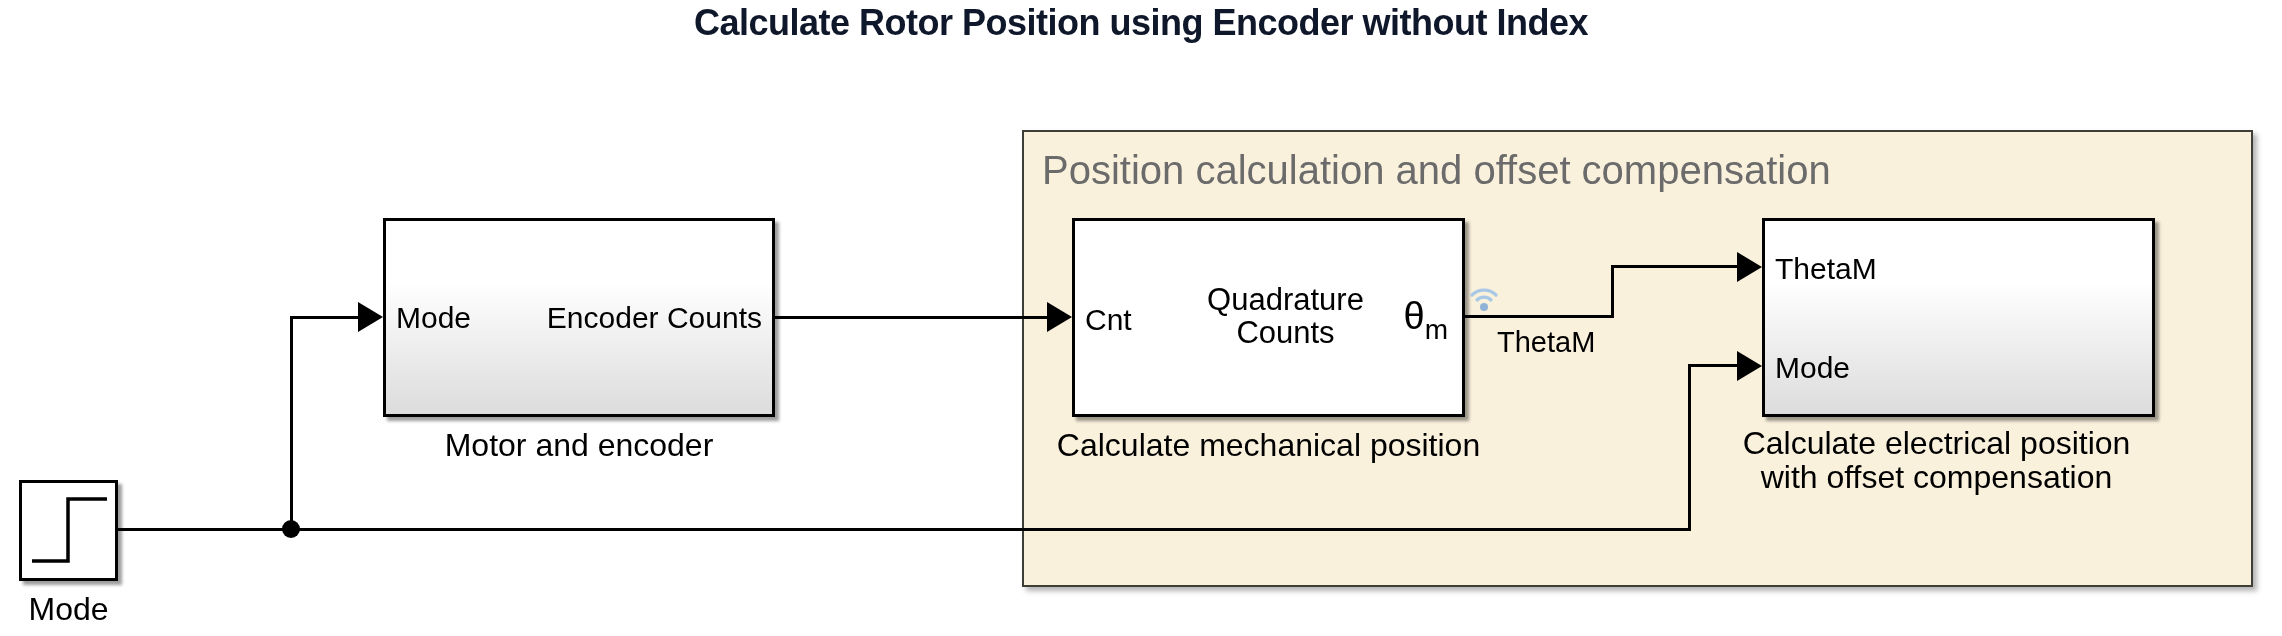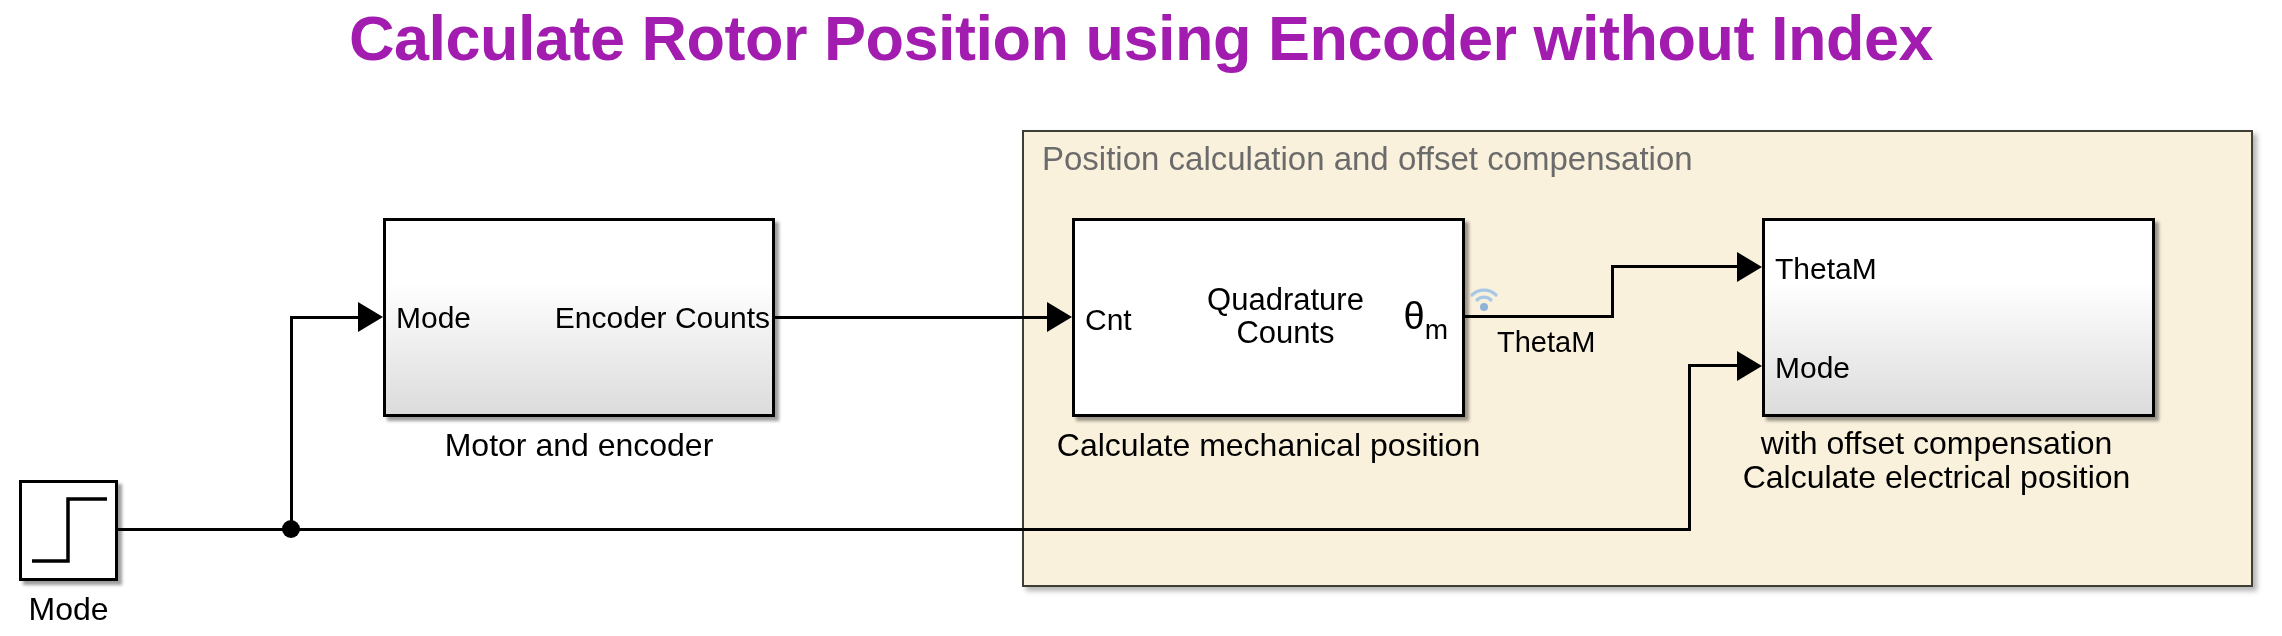"Calculate Rotor Position using Encoder" .diagram-title { color: #a21caf -> #0f172a; font-size: 63px -> 36px }
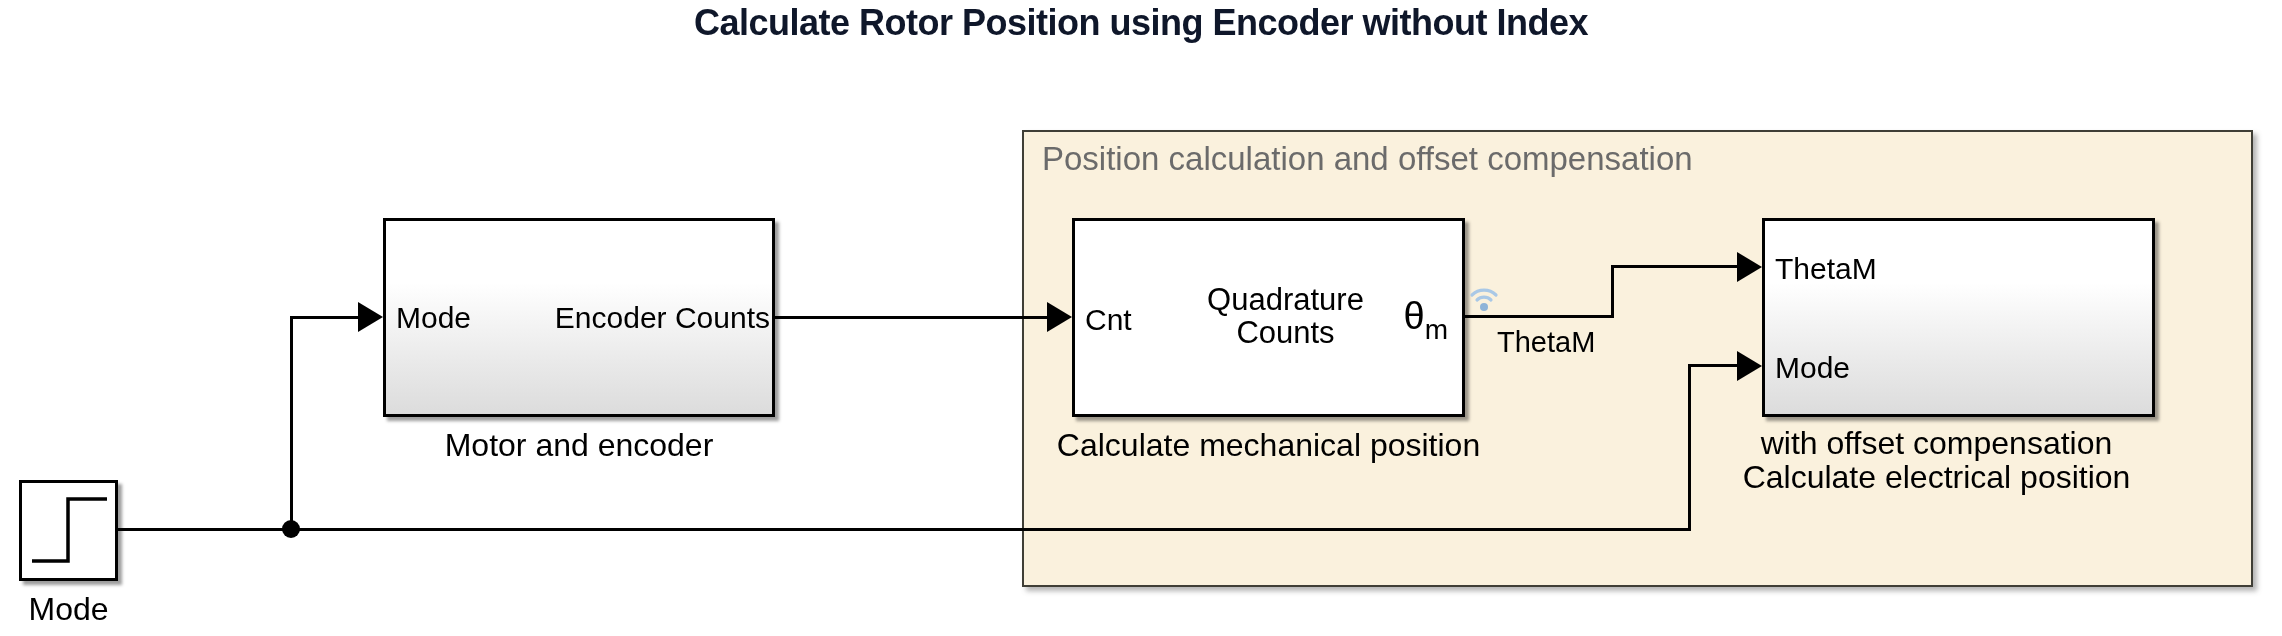"Position calculation and offset" .area-label { font-size: 33px -> 40px; top: 8px -> 16px }
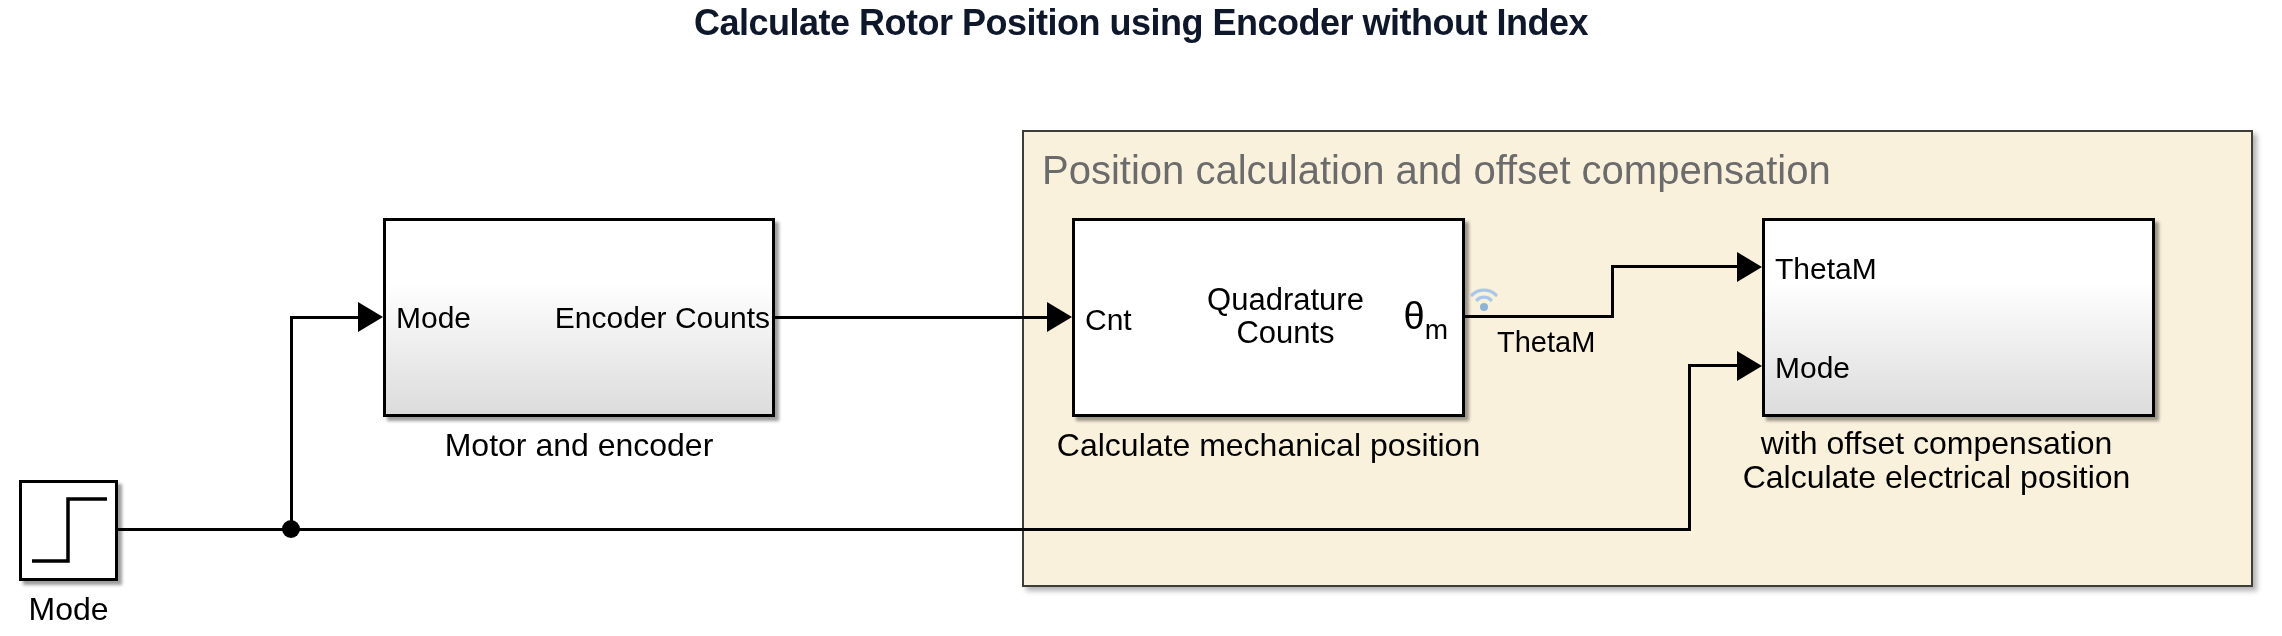"Encoder Counts" span.port-label { right: 2px -> 10px }
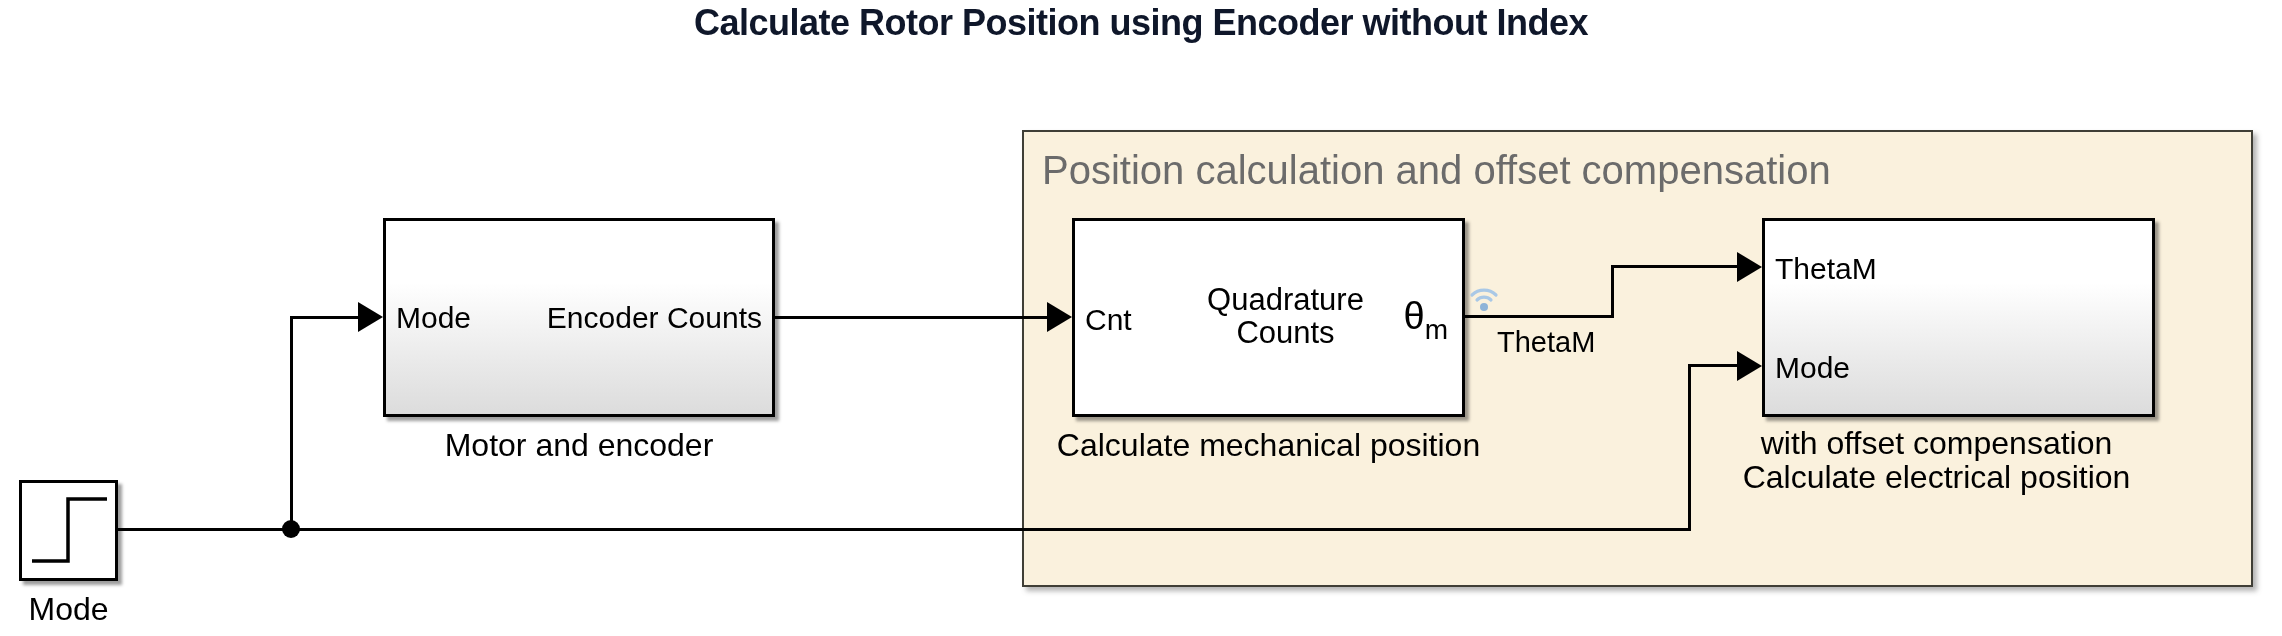"with offset compensation" div { order: before "Calculate electrical position" -> after "Calculate electrical position" }
